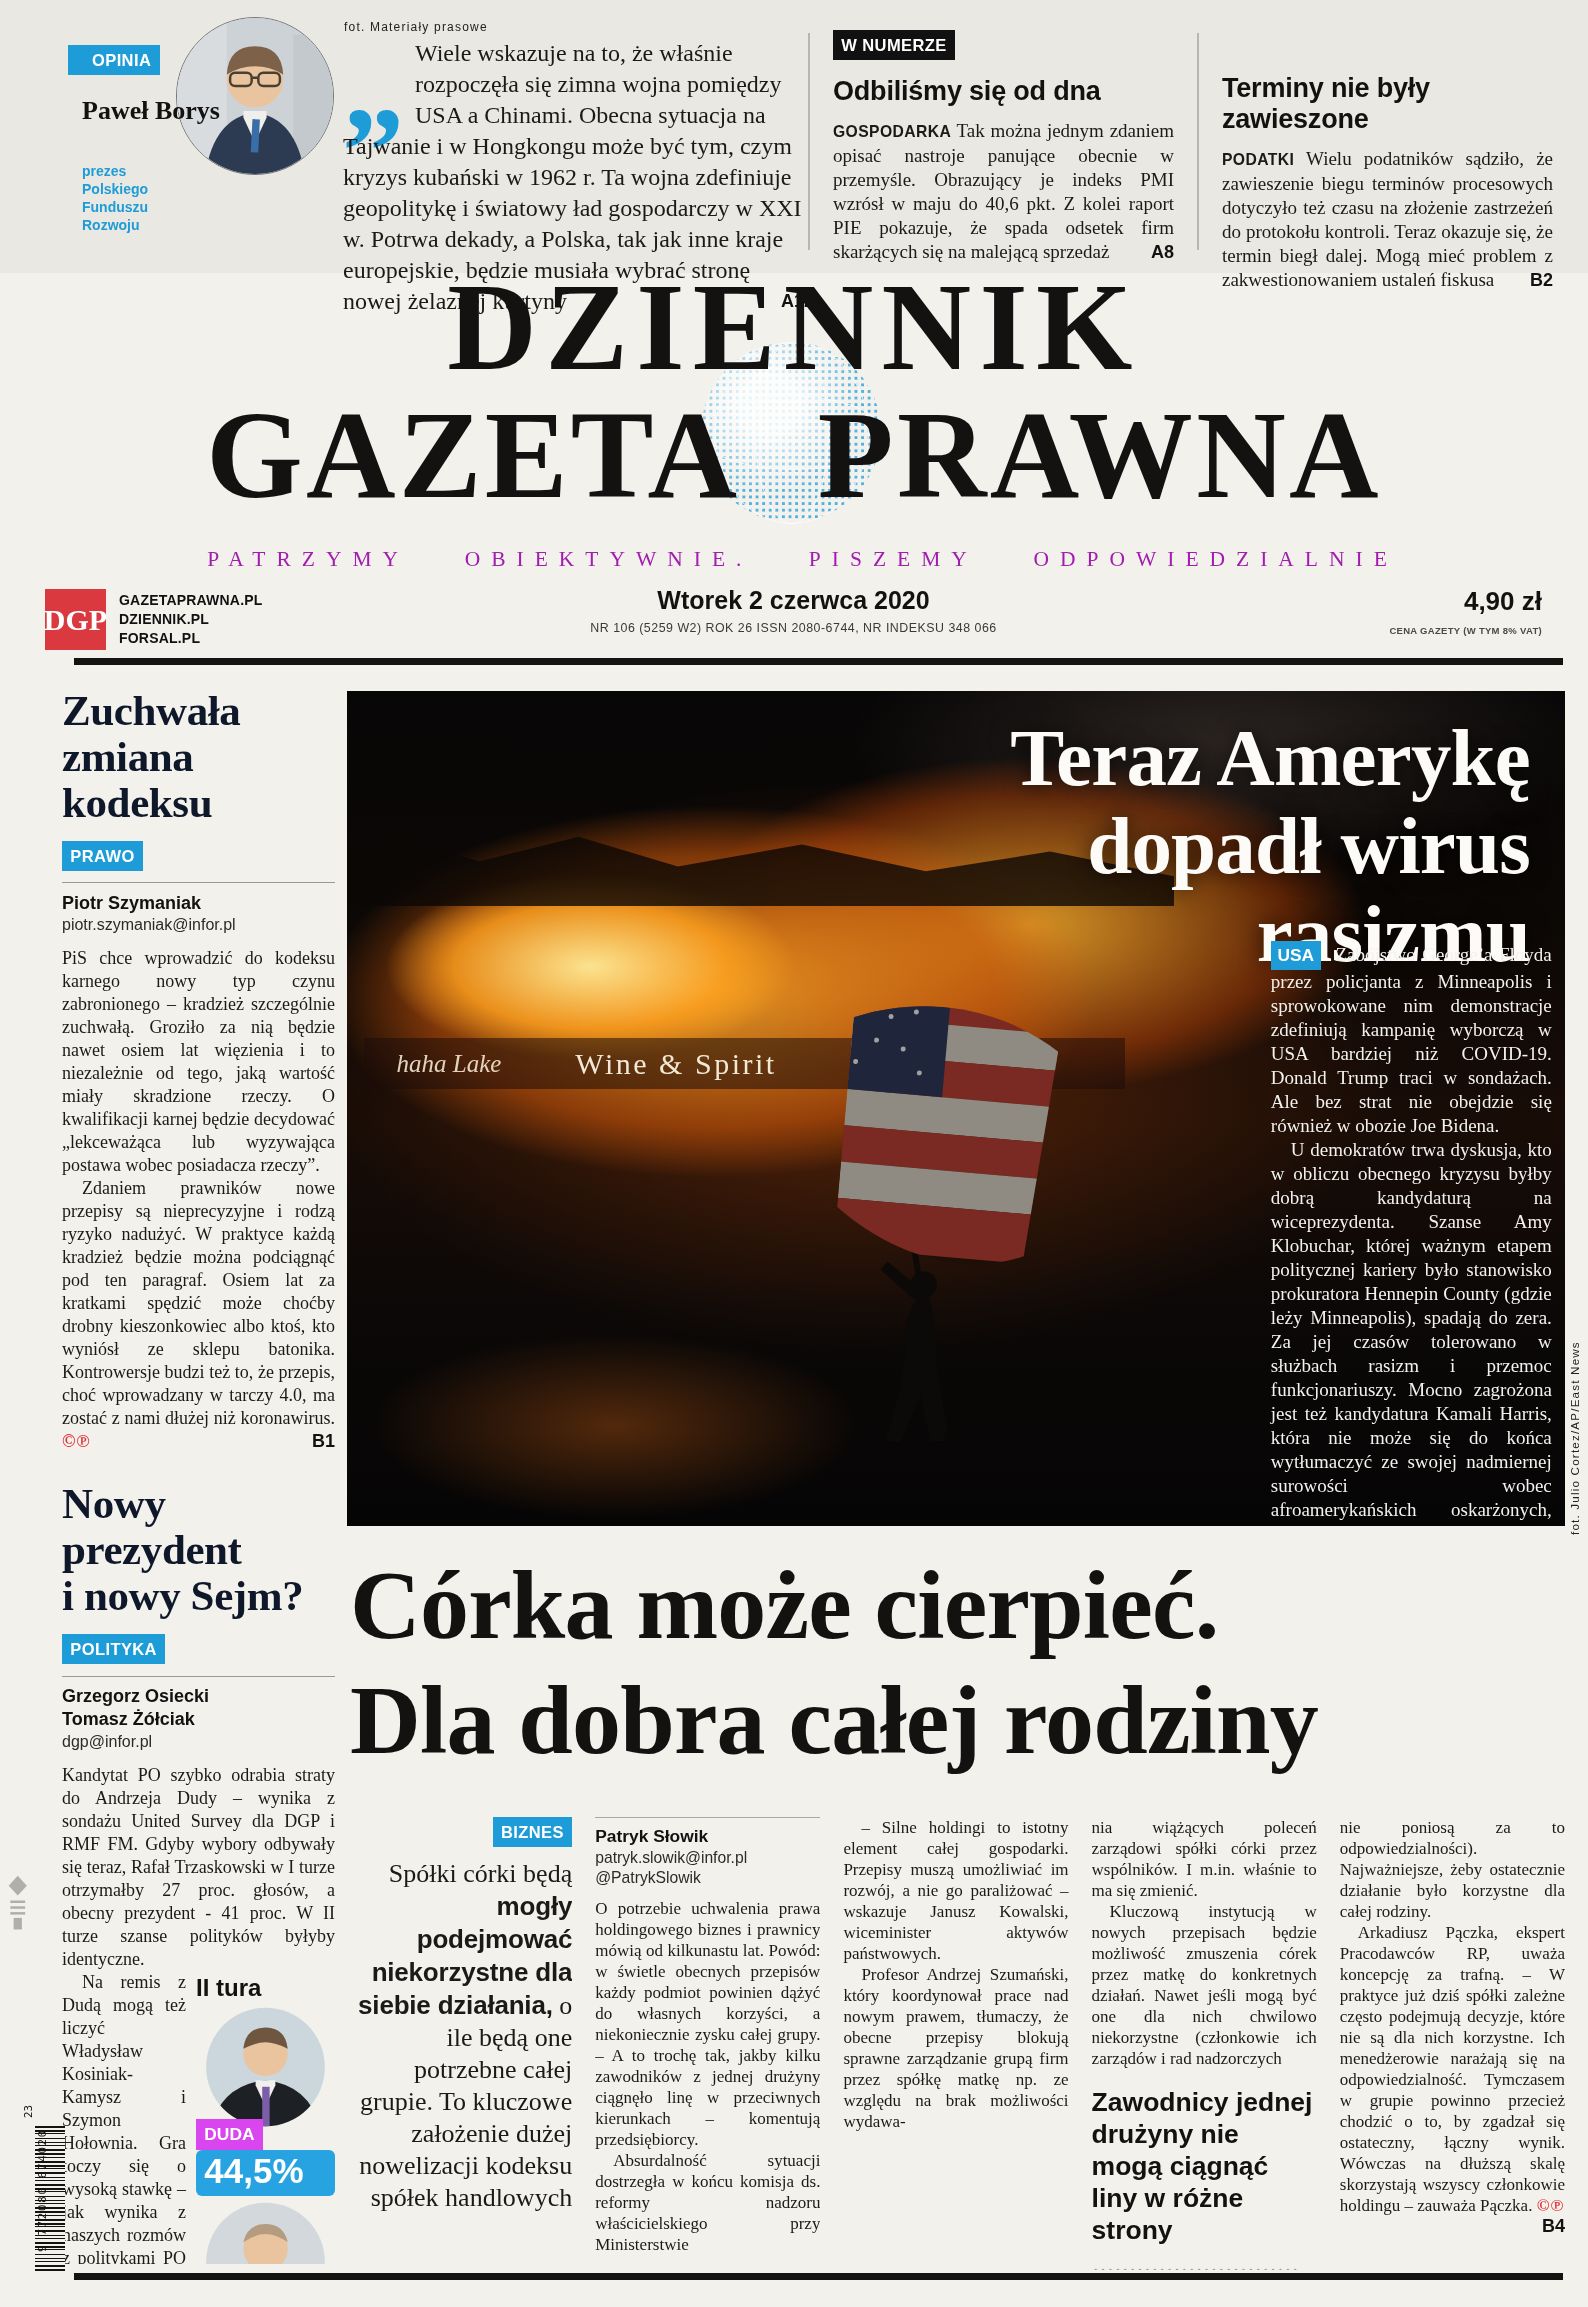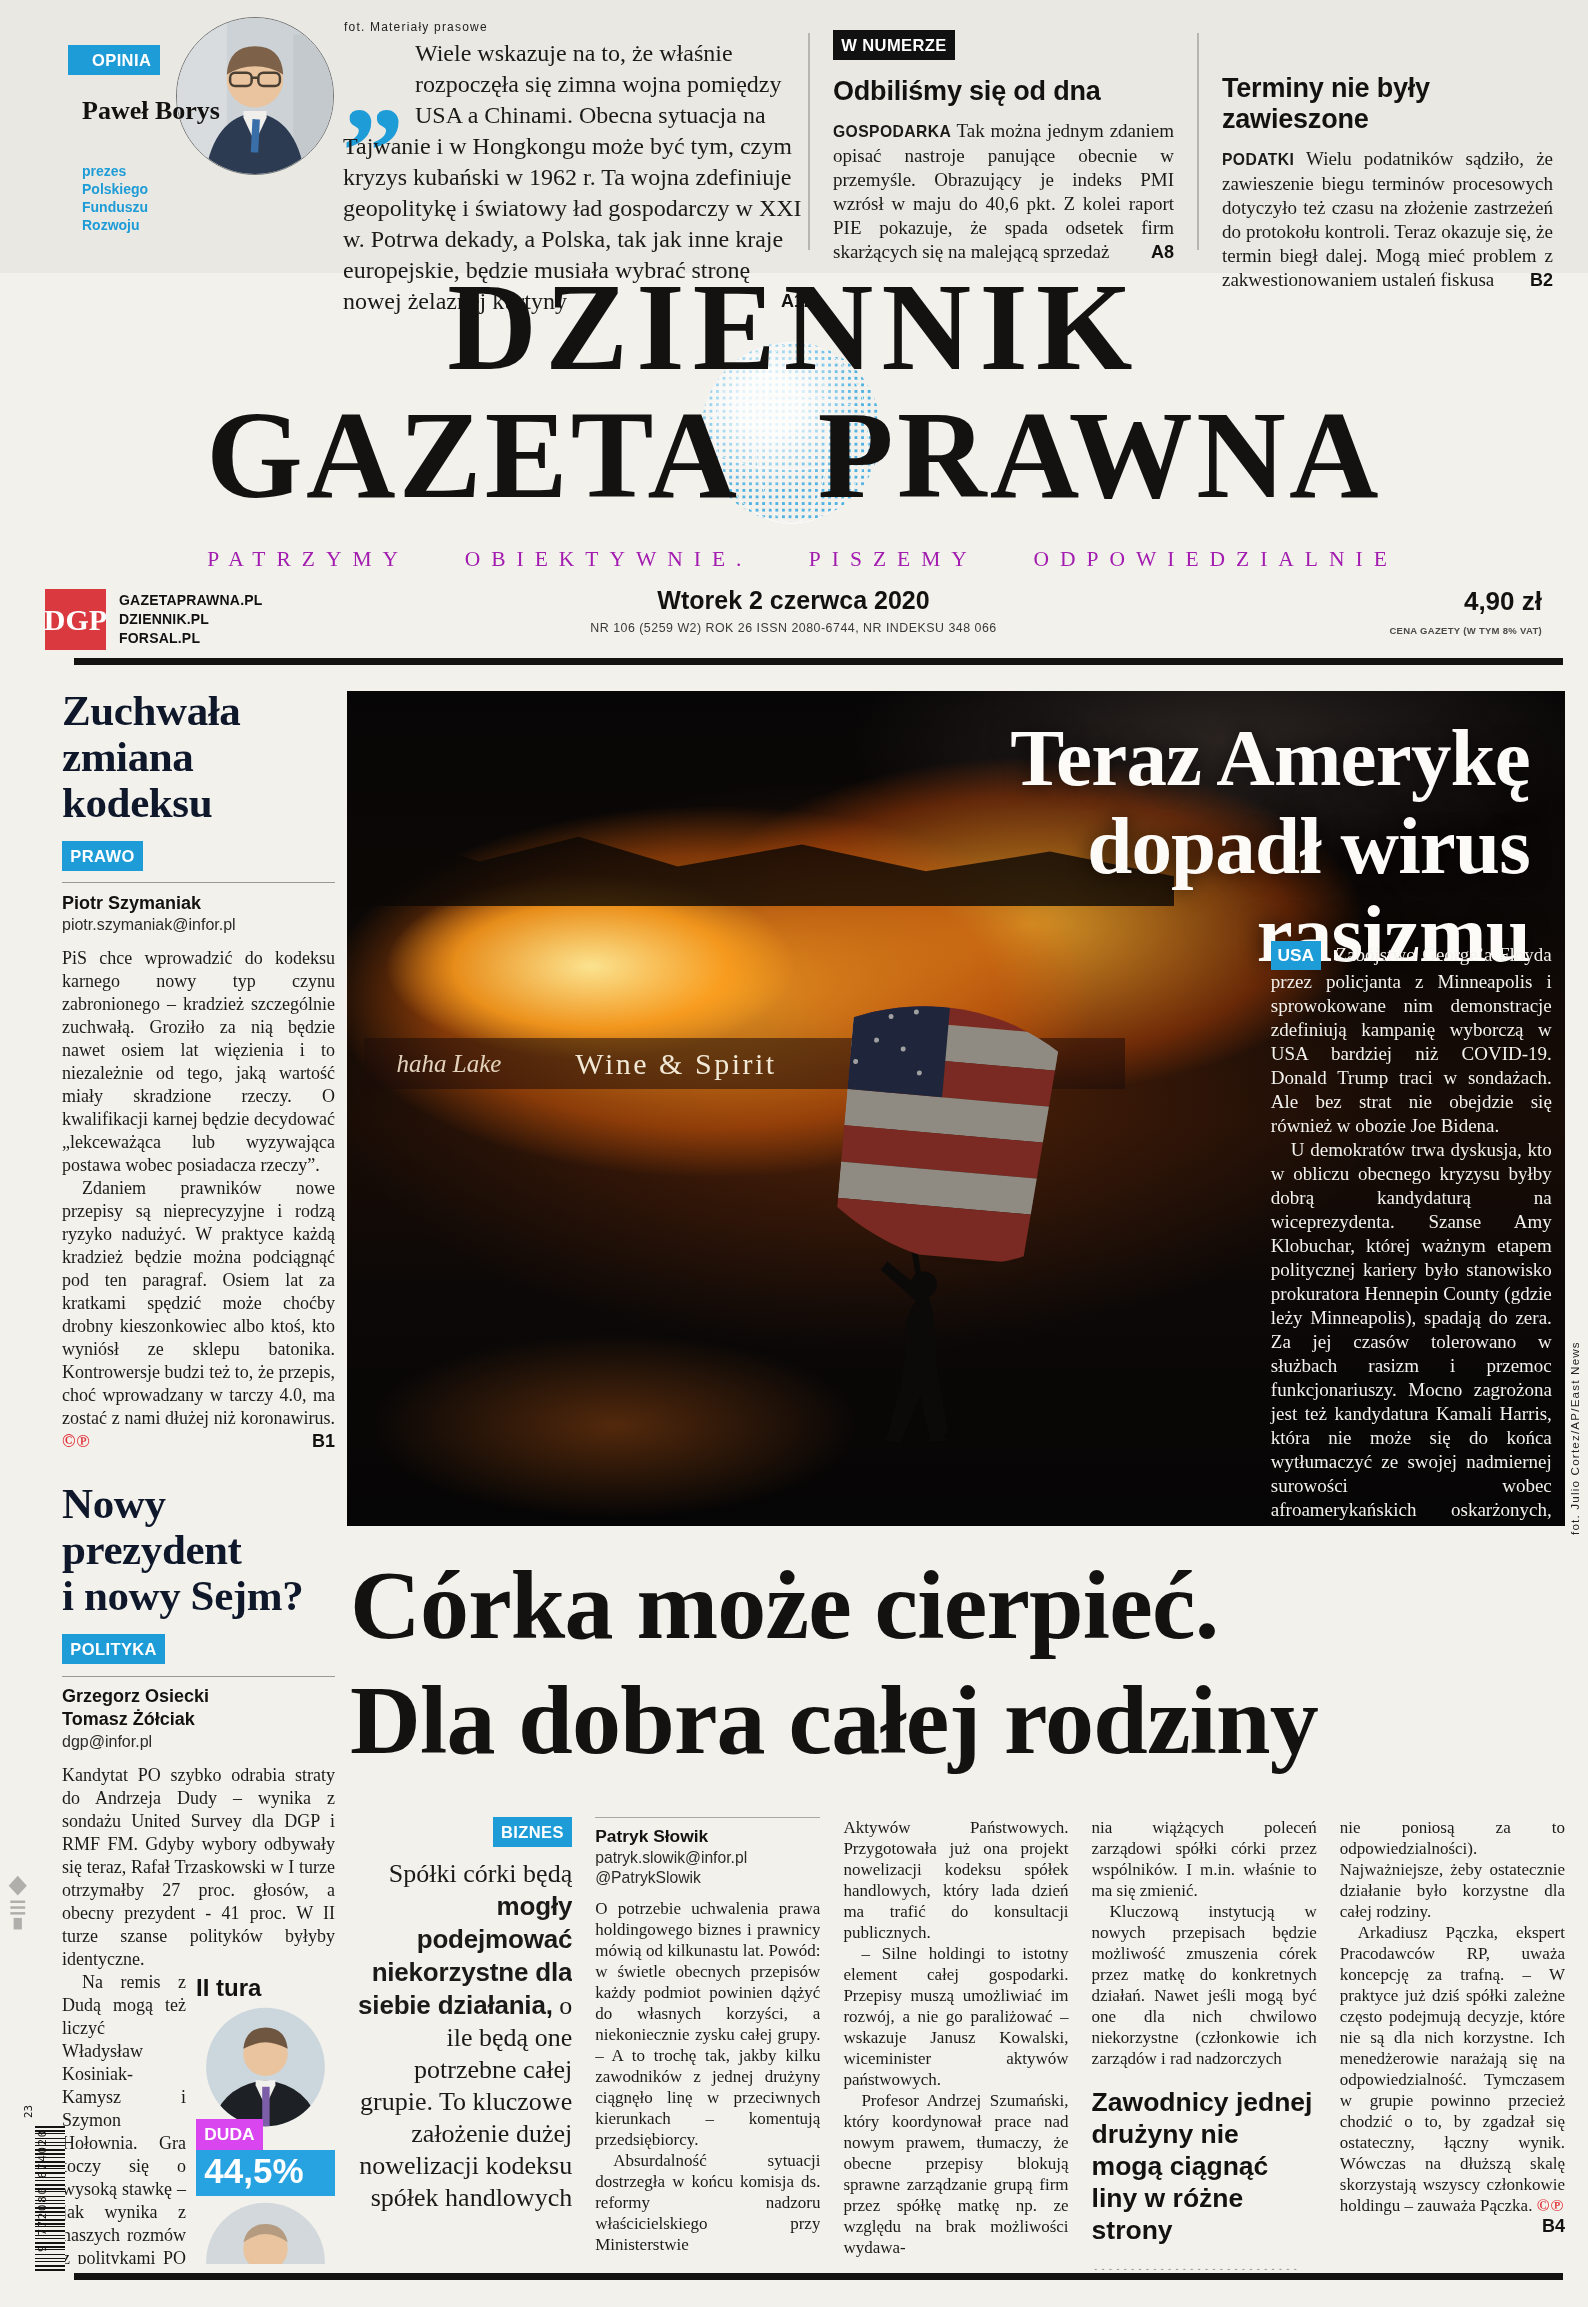"Aktywów Państwowych. Przygotowała już" p { html: <p>Aktywów Państwowych. Przygotowała już ona projekt nowelizacji kodeksu spółek handlowych, który lada dzień ma trafić do konsultacji publicznych.</p> -> none }
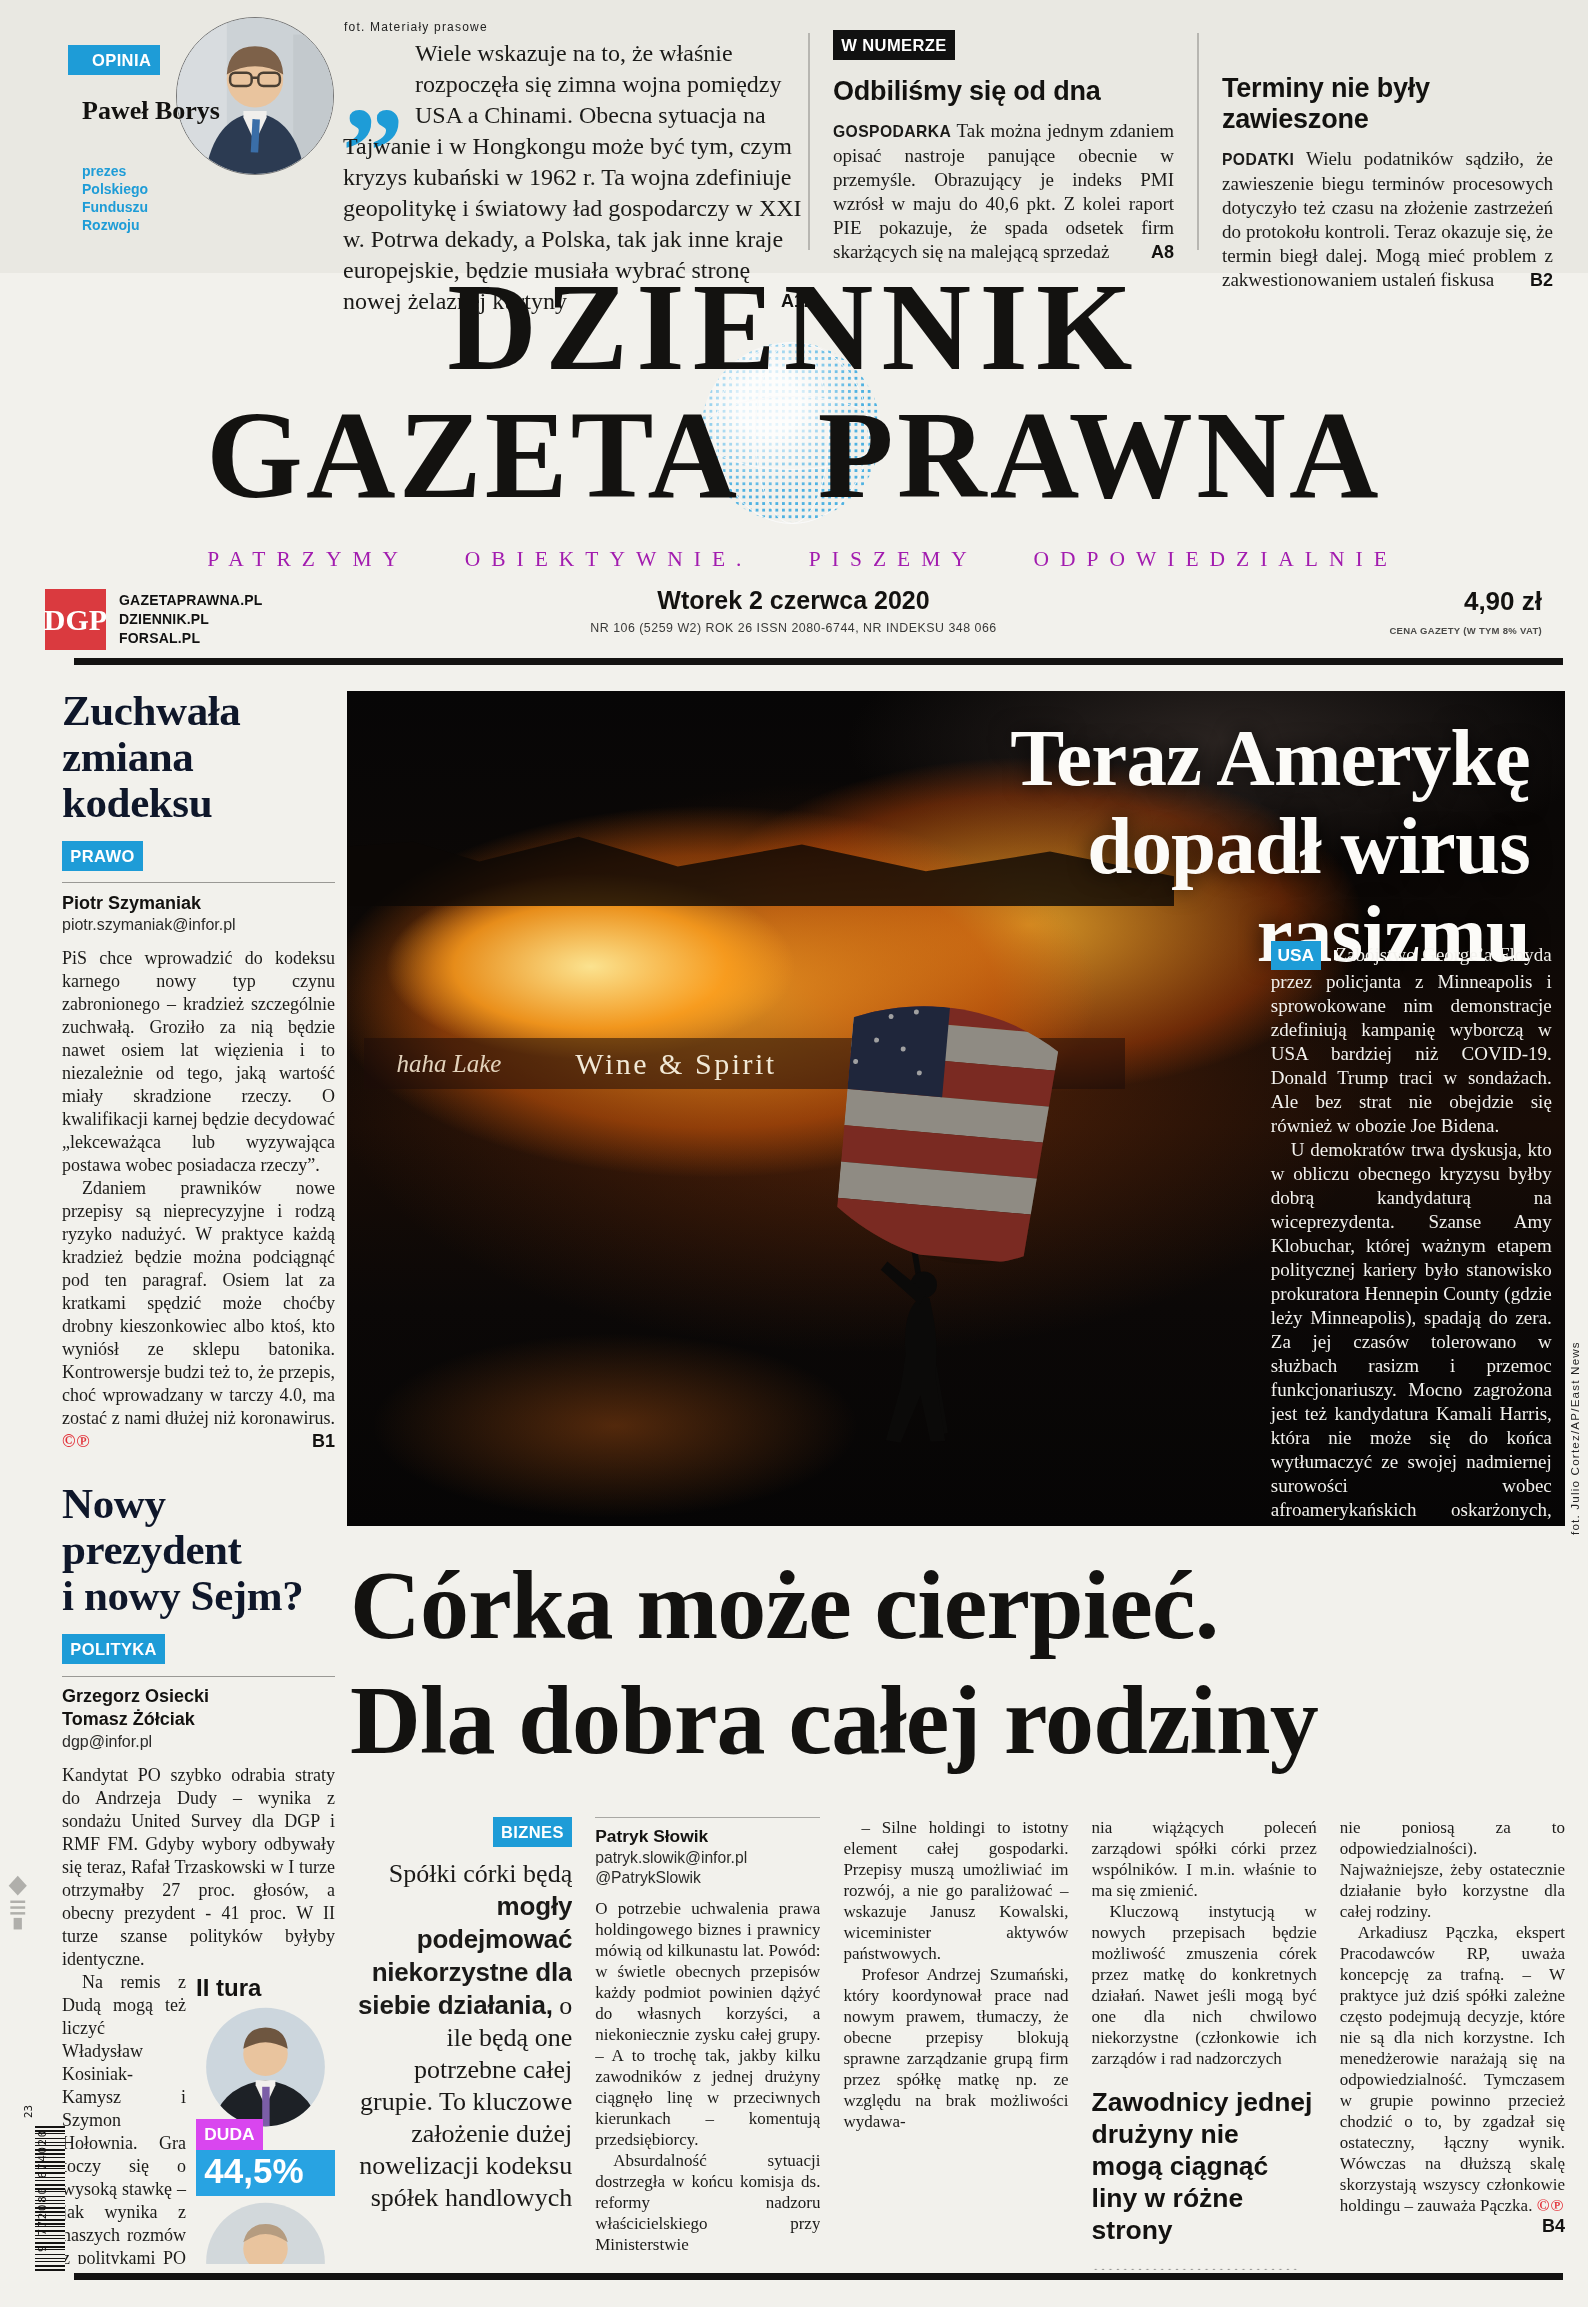"44,5%" .ppct.blue { border-radius: none -> 6px }
